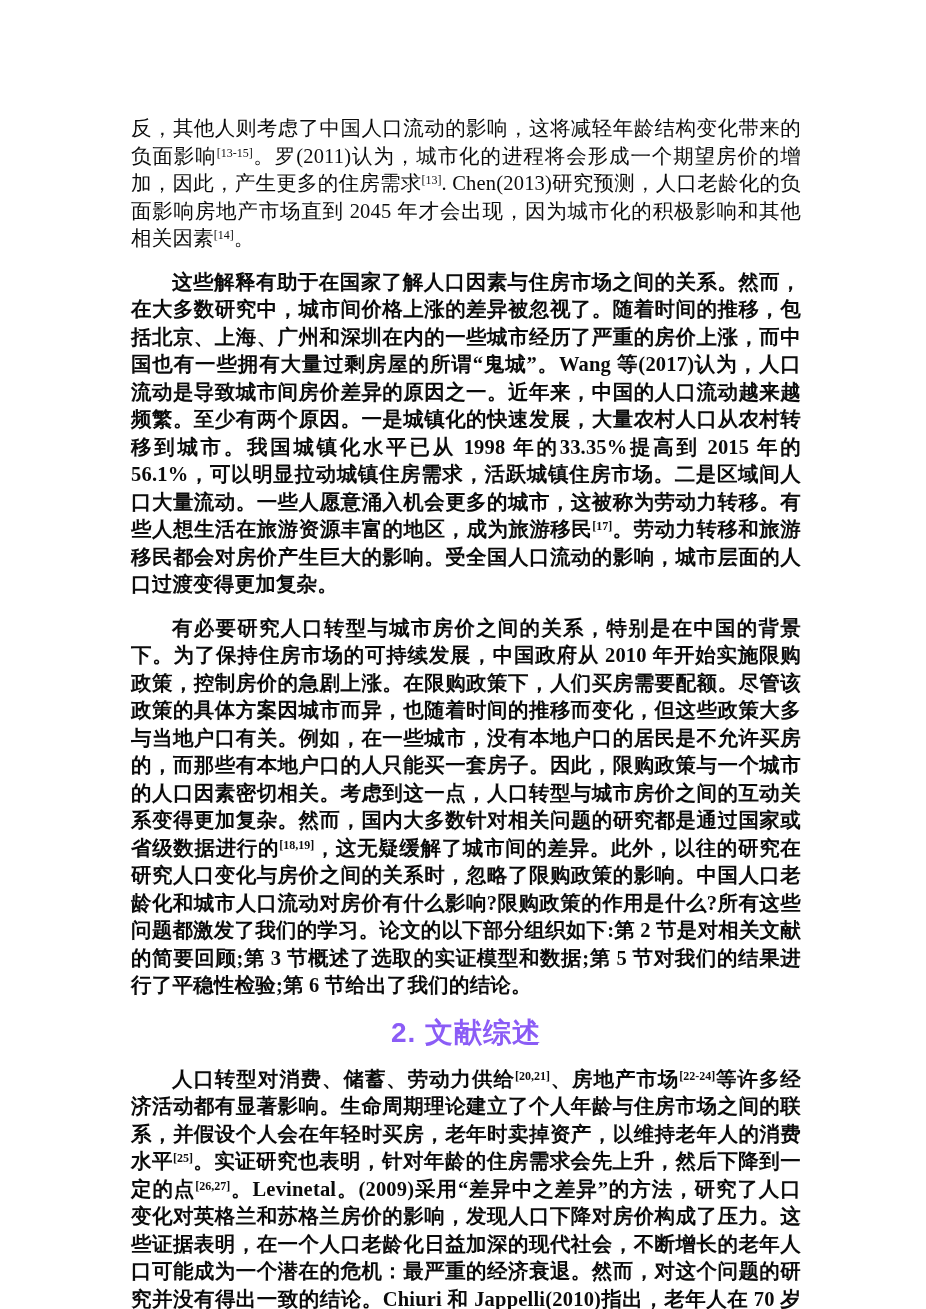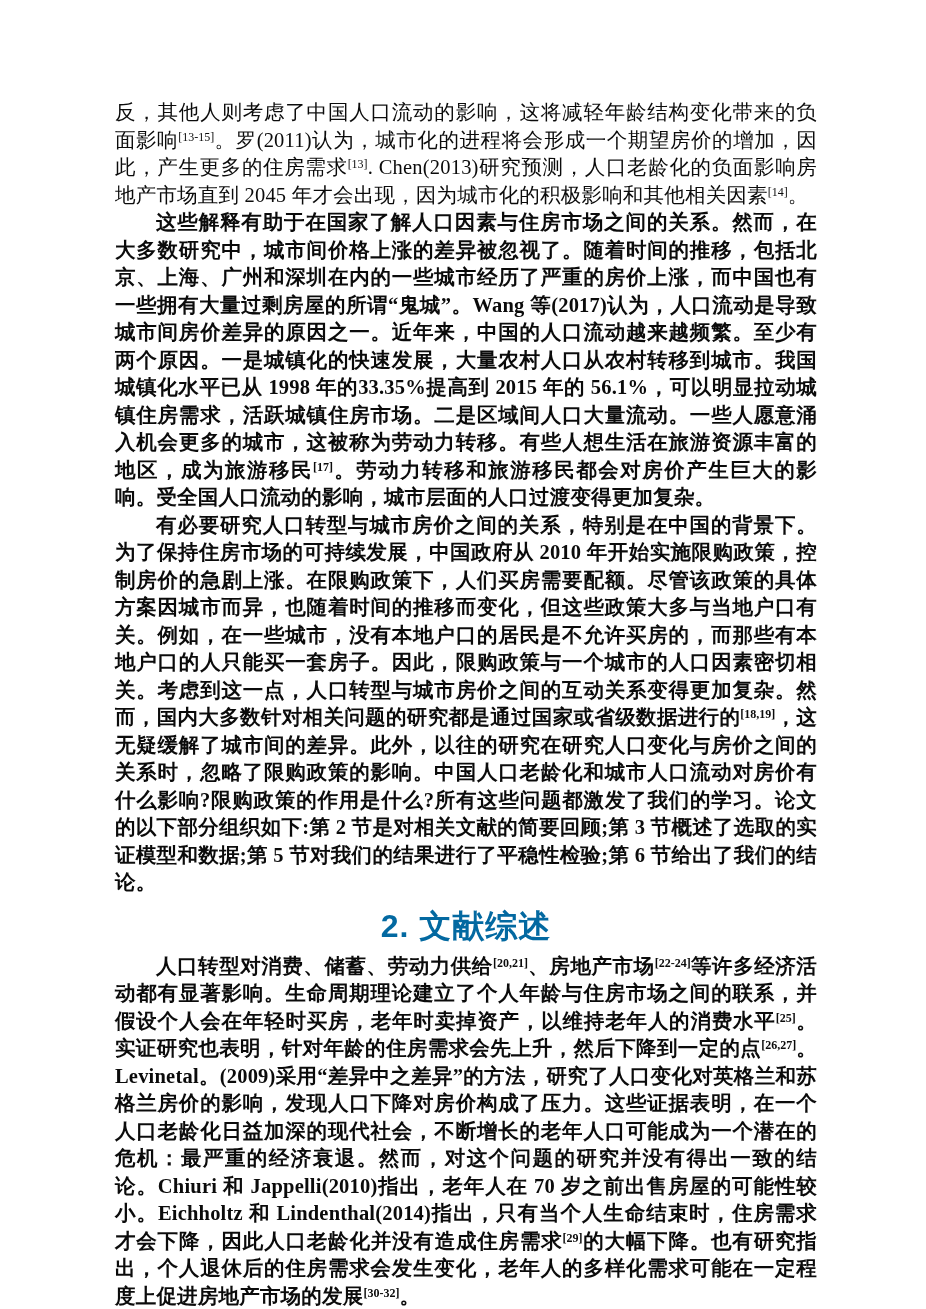"反，其他人则考虑了中国人口流动的影响，这将减轻年龄结构变化带来的负面影响[13-" .doc-body p { margin: 0 -> 16px }
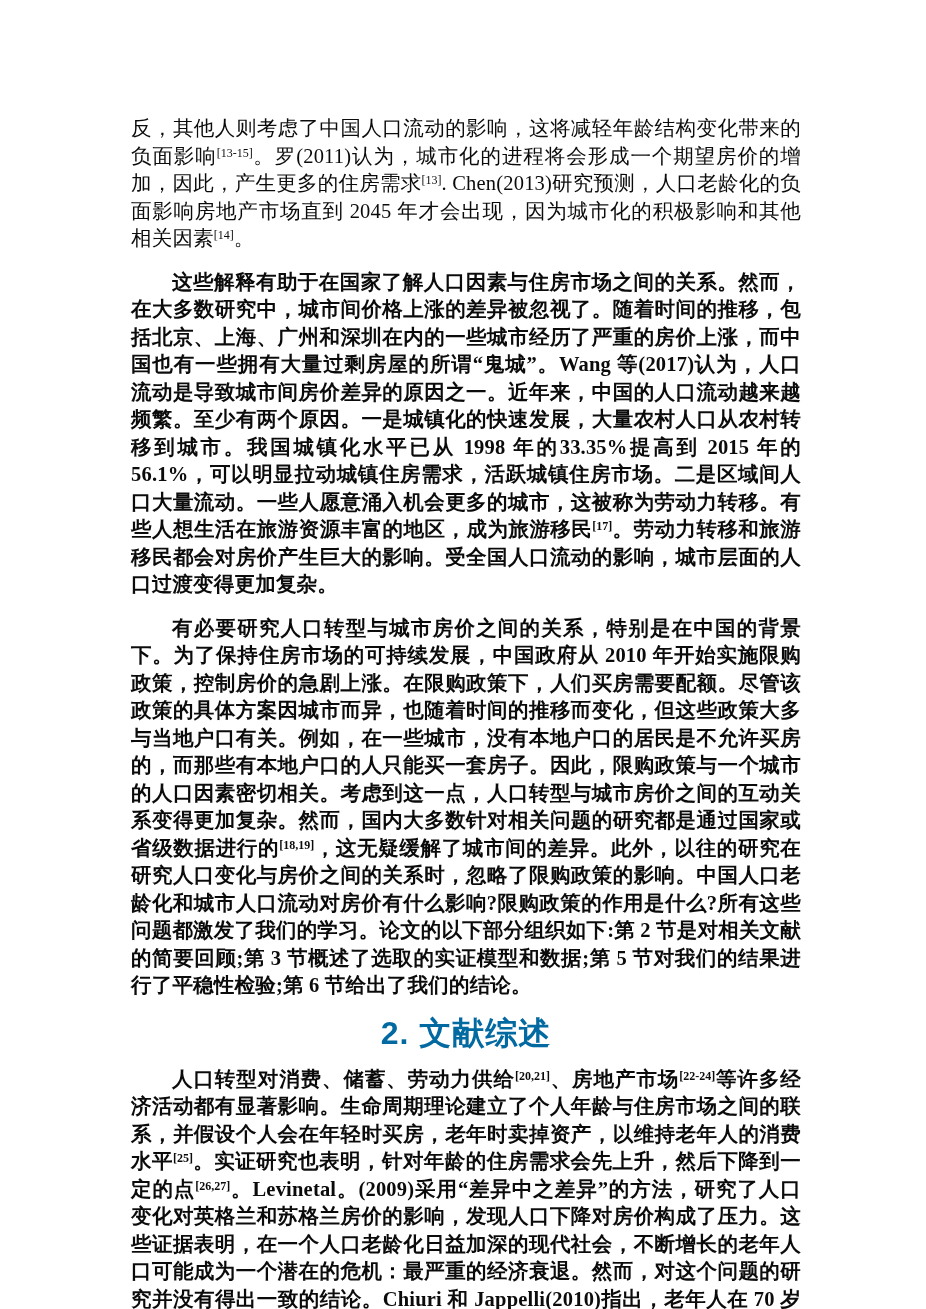"2. 文献综述" .doc-body h2 { color: #0369a1 -> #8b5cf6; font-size: 32px -> 28px }
